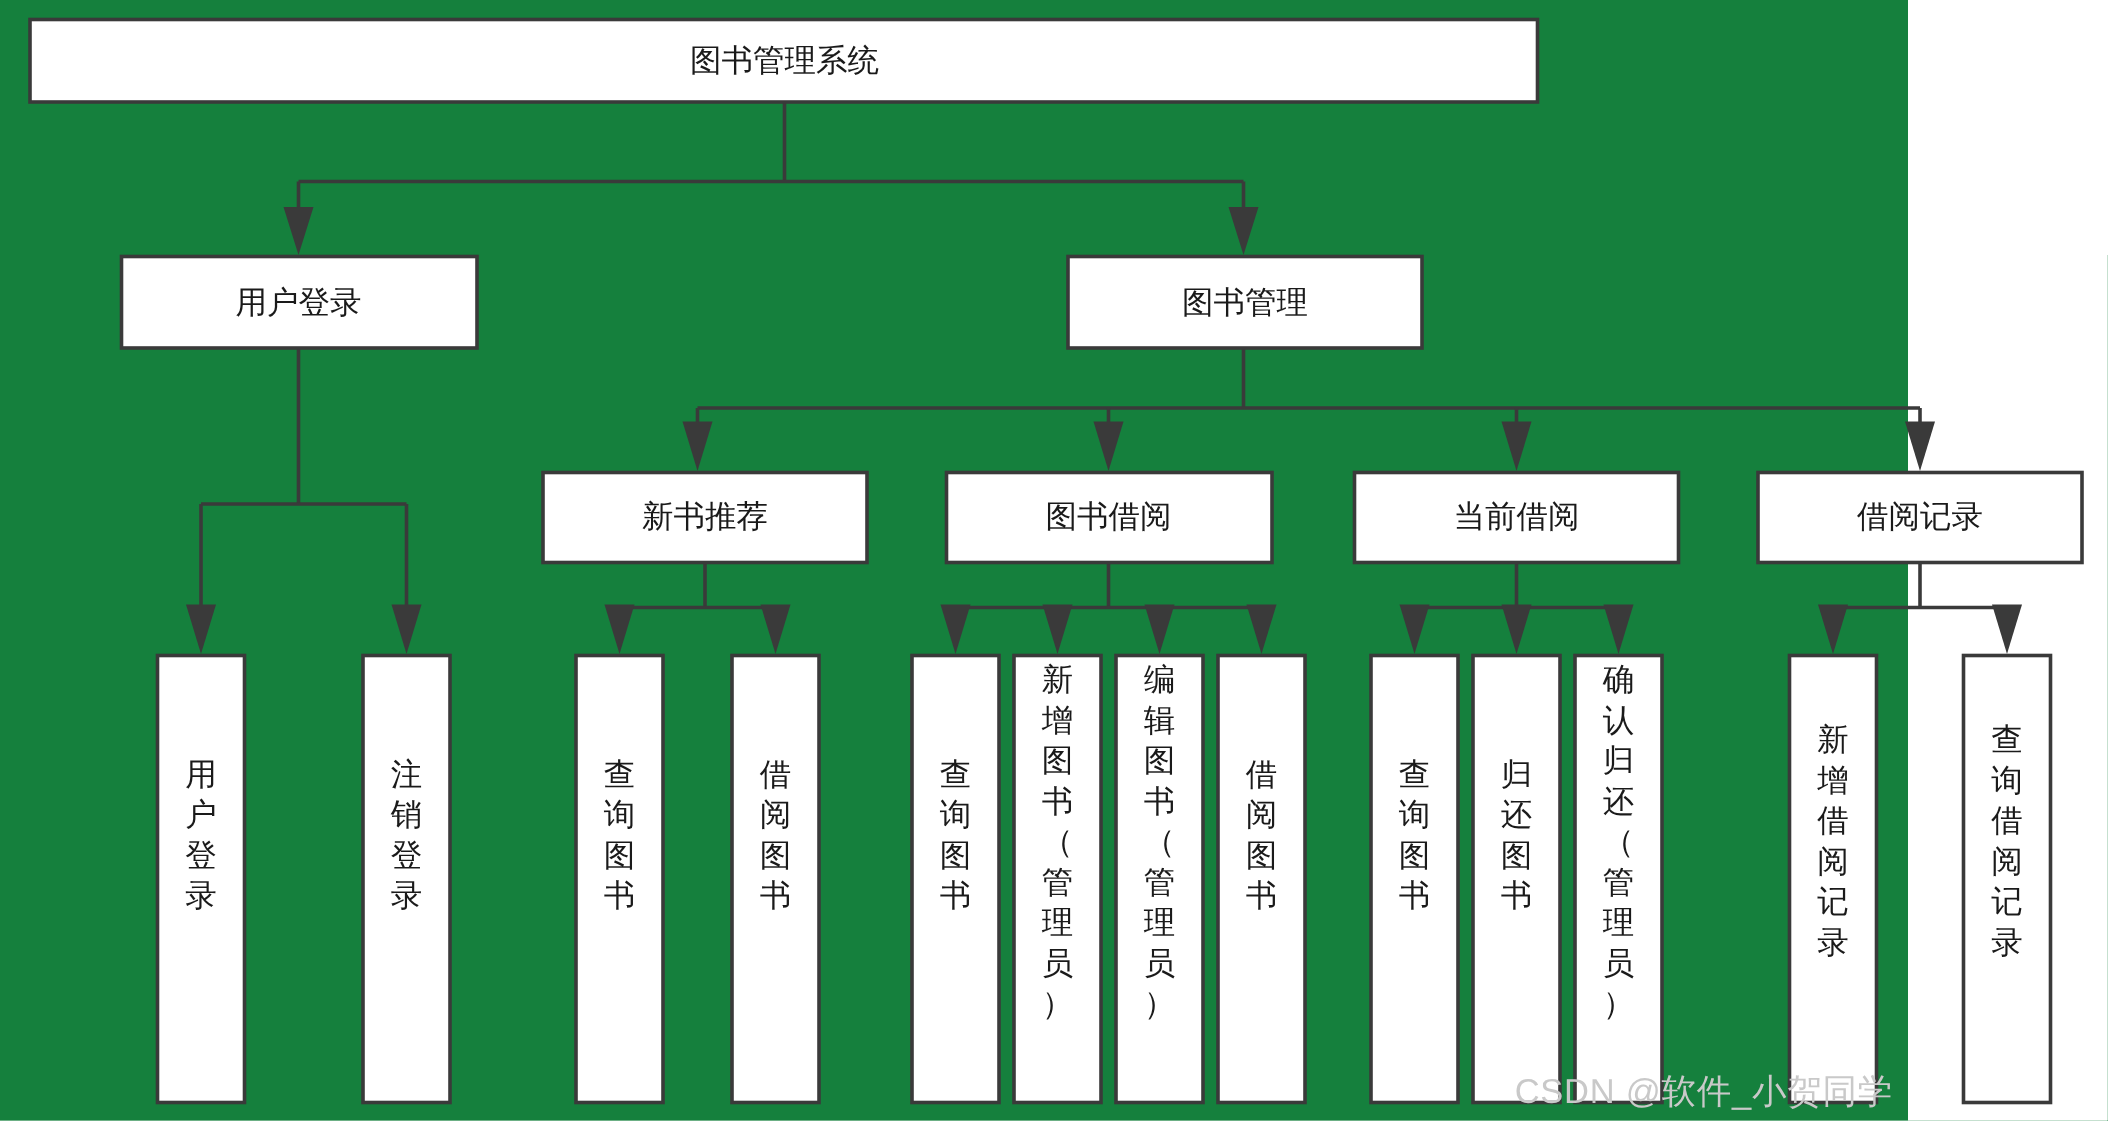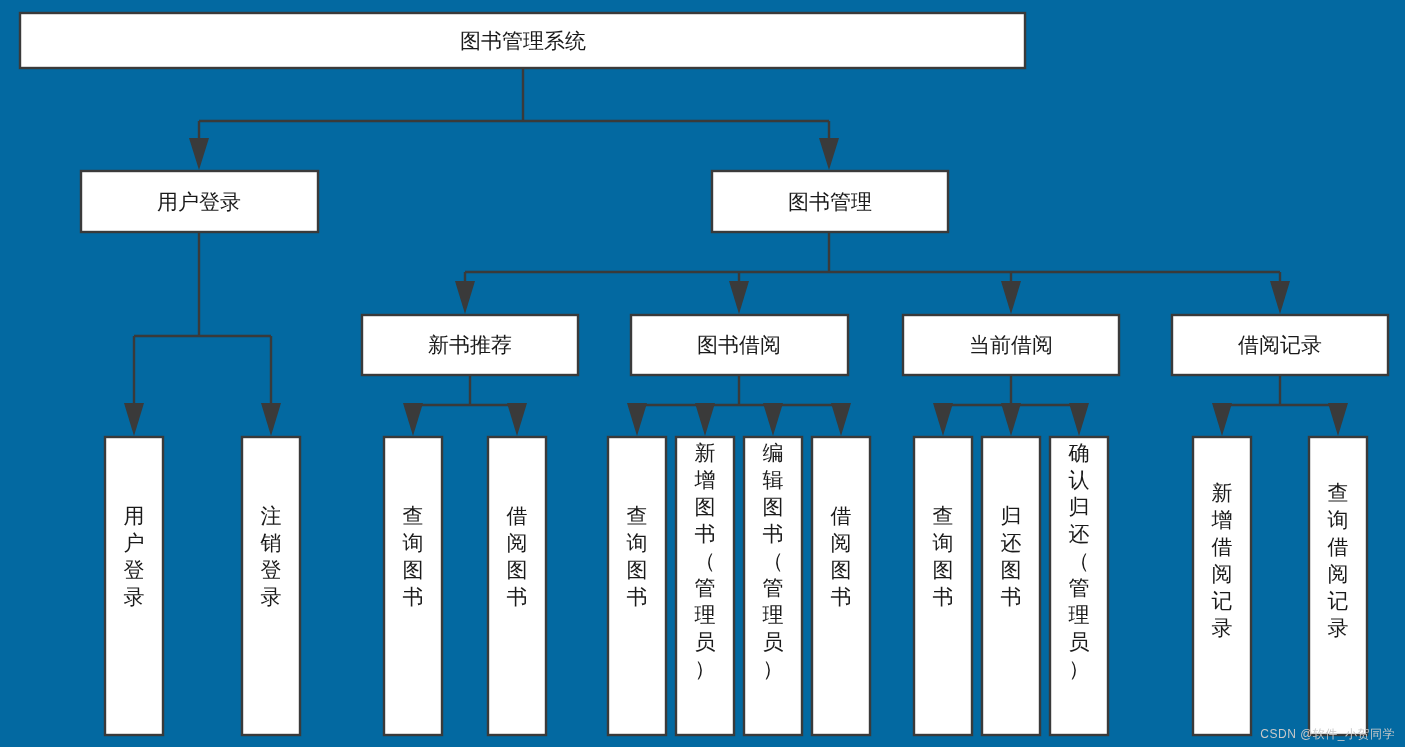"图书管理系统" #diagram-root { background: #0369a1 -> #15803d; width: 1405px -> 1272px }
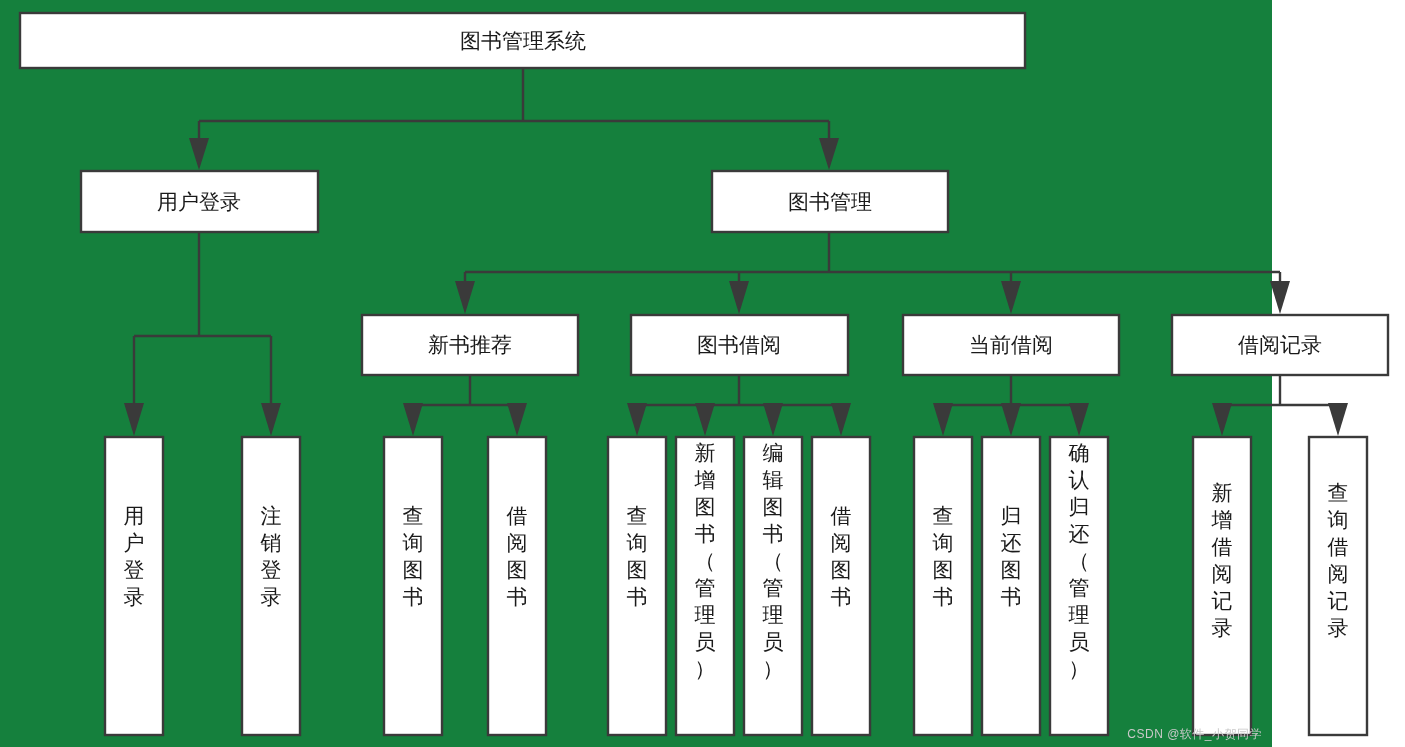"CSDN @软件_小贺同学" .watermark { font-size: 12px -> 23px }
